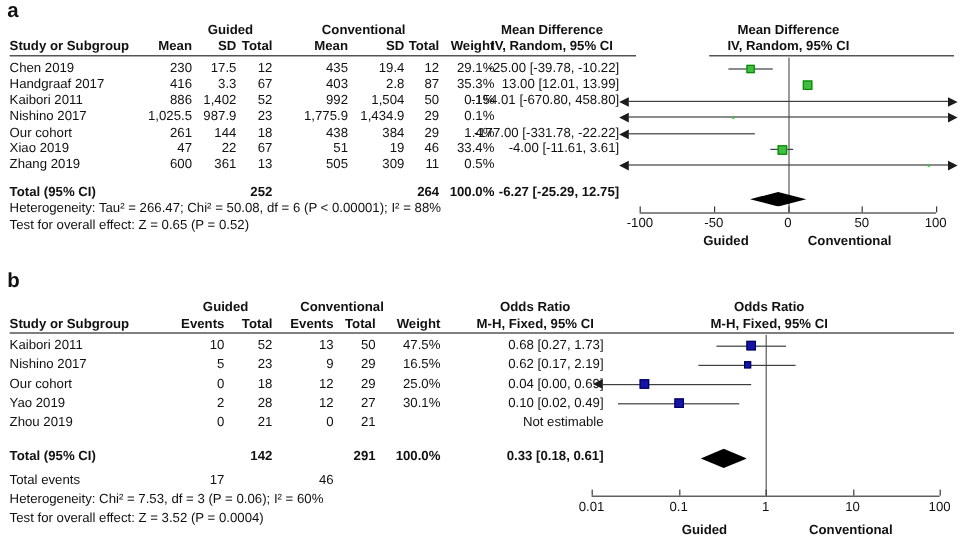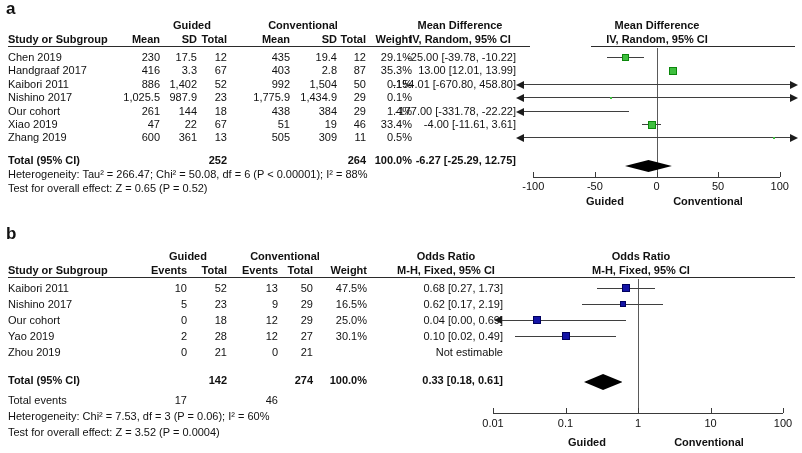"274" span.abs { text: 274 -> 291 }
